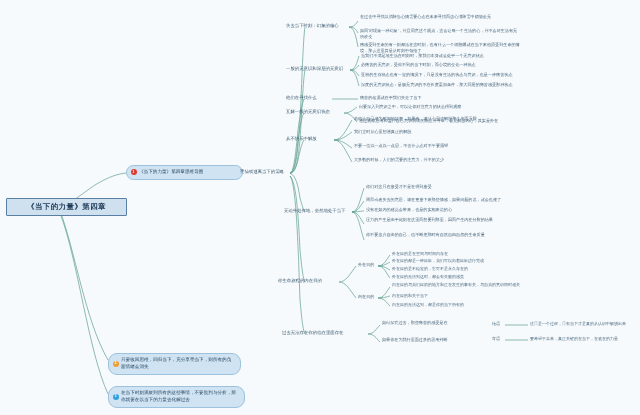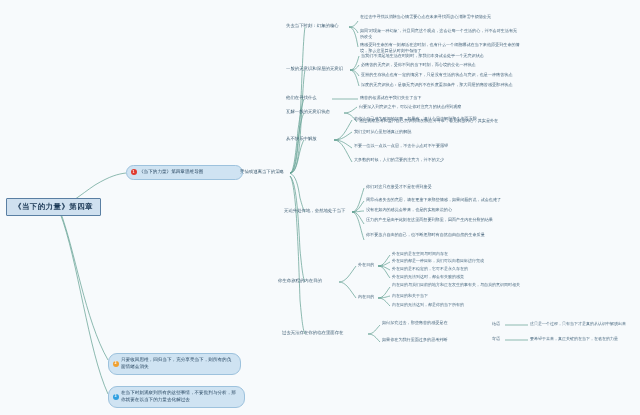"《当下的力量》第四章" .root { padding: 3px 7px -> 3px 20px }
